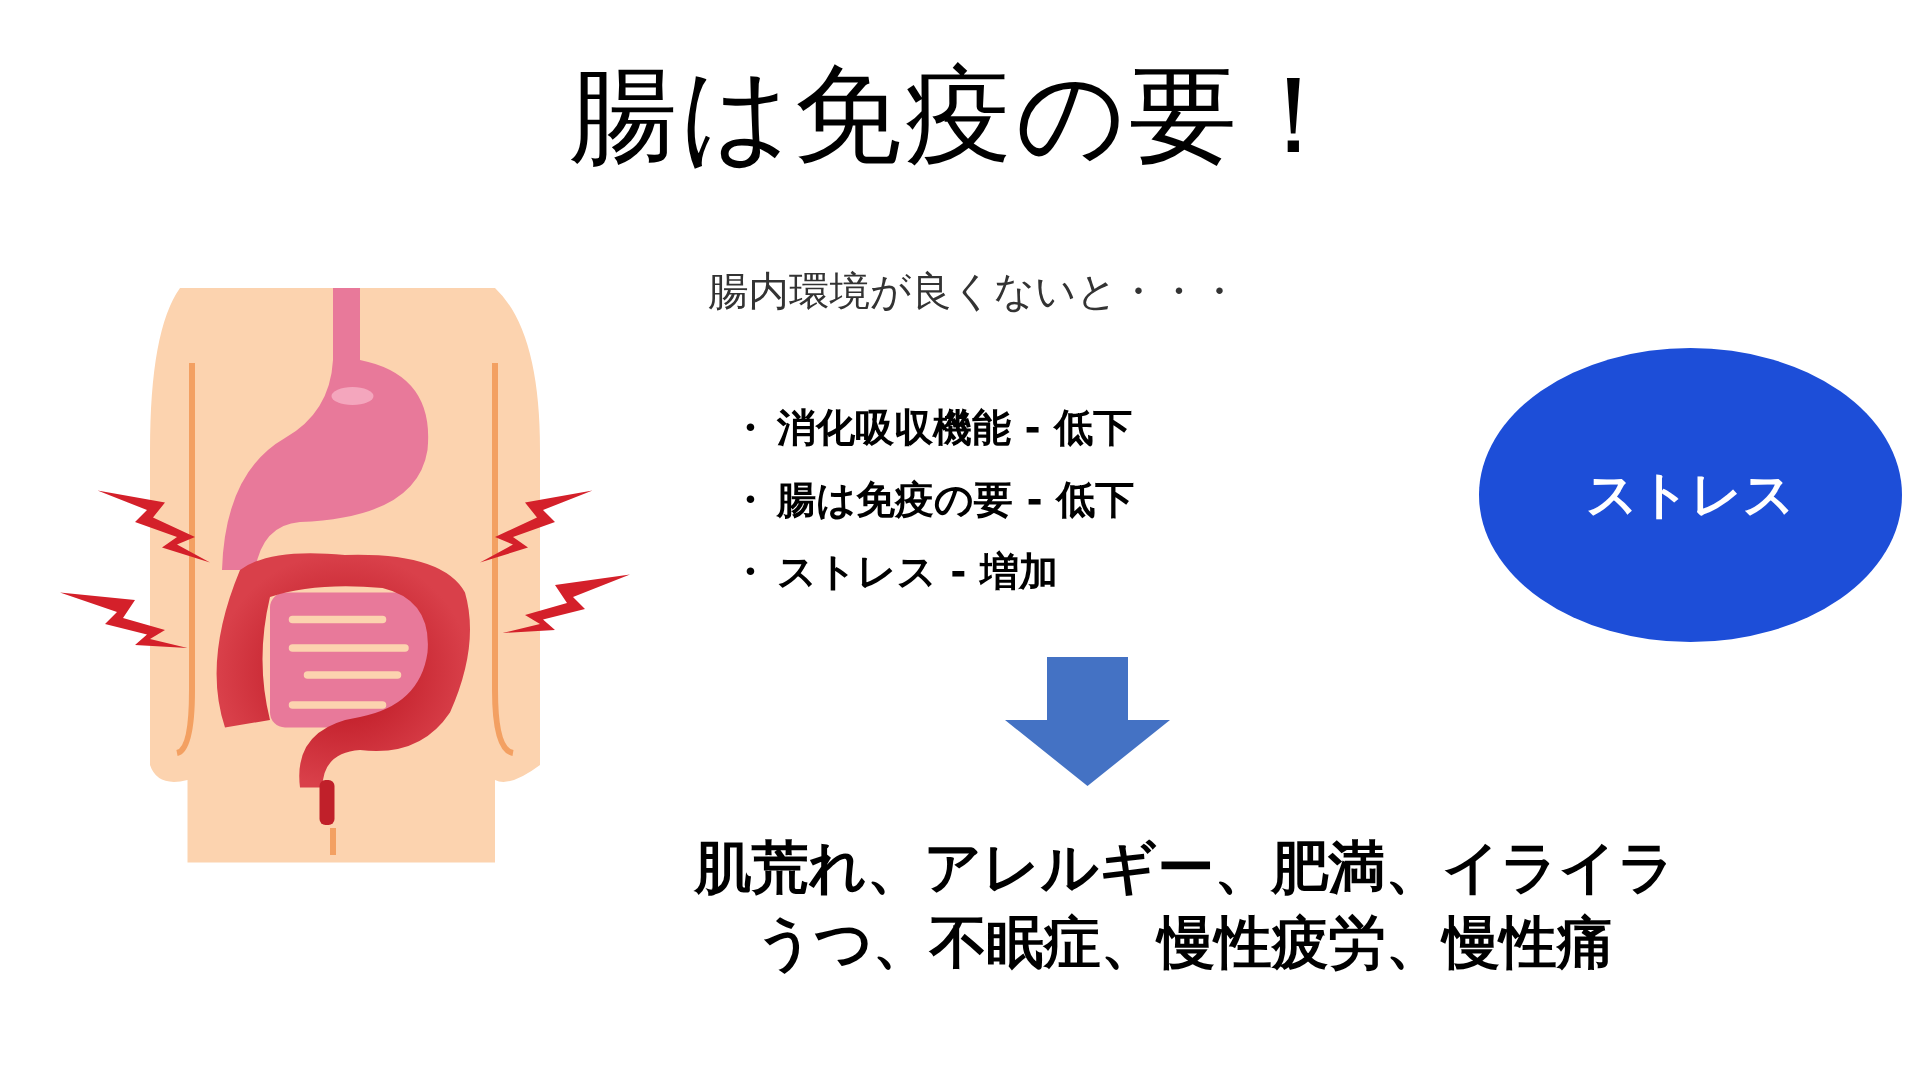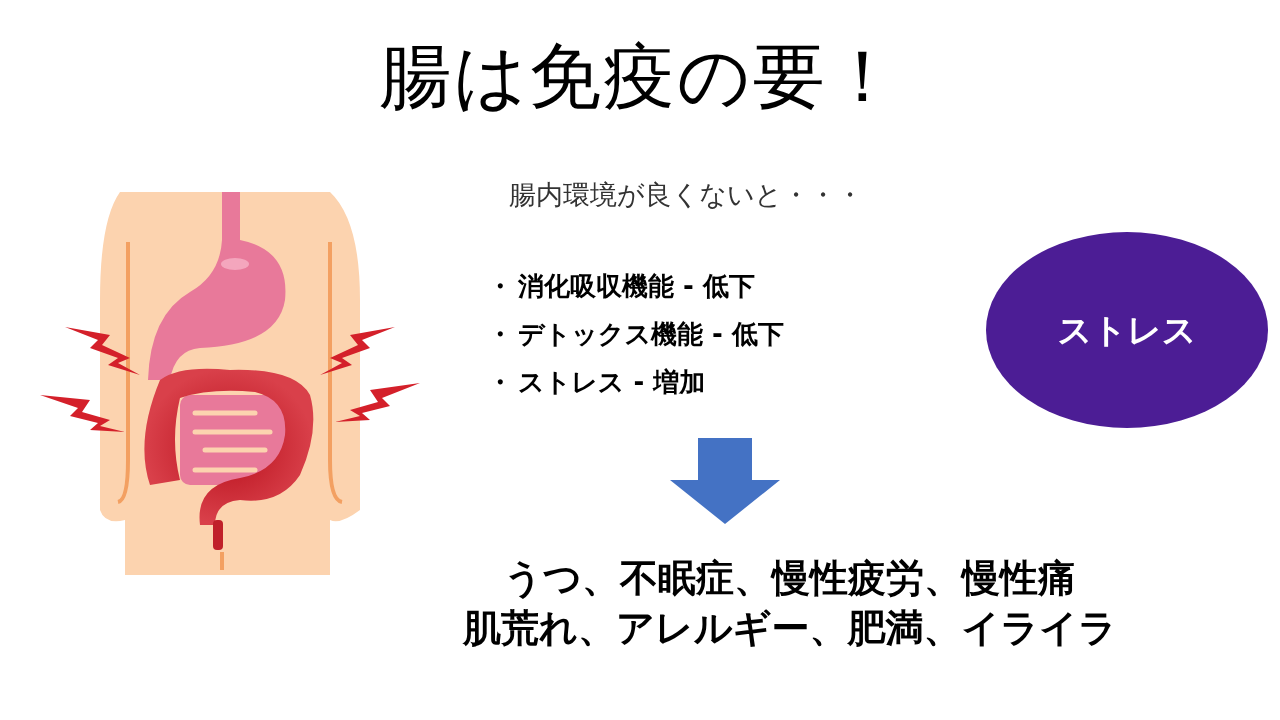"腸内環境が良くないと・・・" .subtitle { margin-left: 37px -> none }
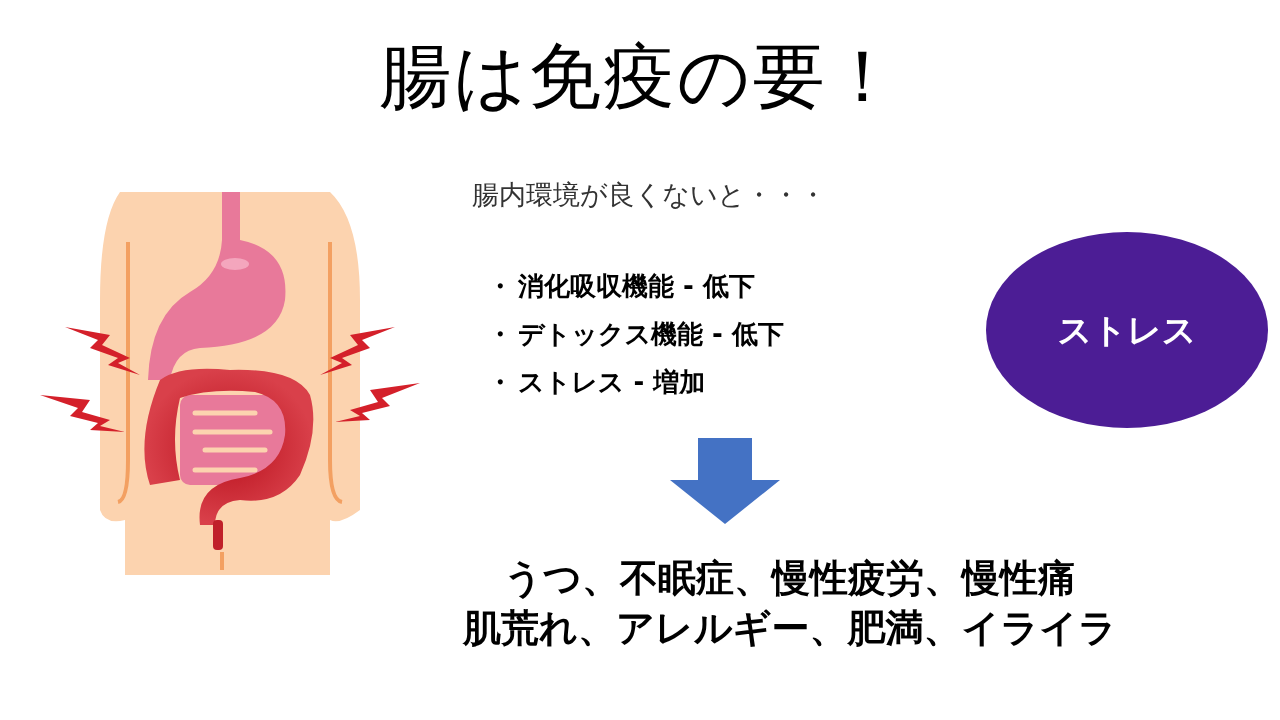"デトックス機能 - 低下" span { text: デトックス機能 -> 腸は免疫の要 }
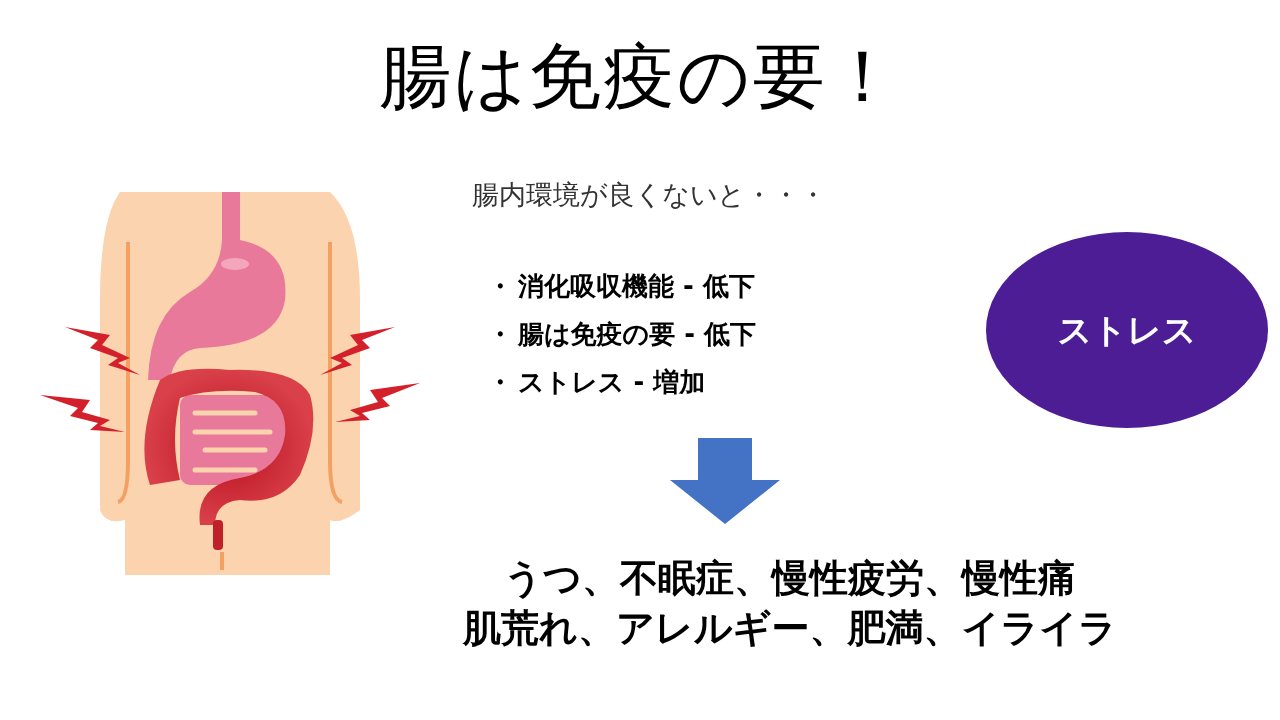"ストレス" .stress { background: #4c1d95 -> #1d4ed8 }
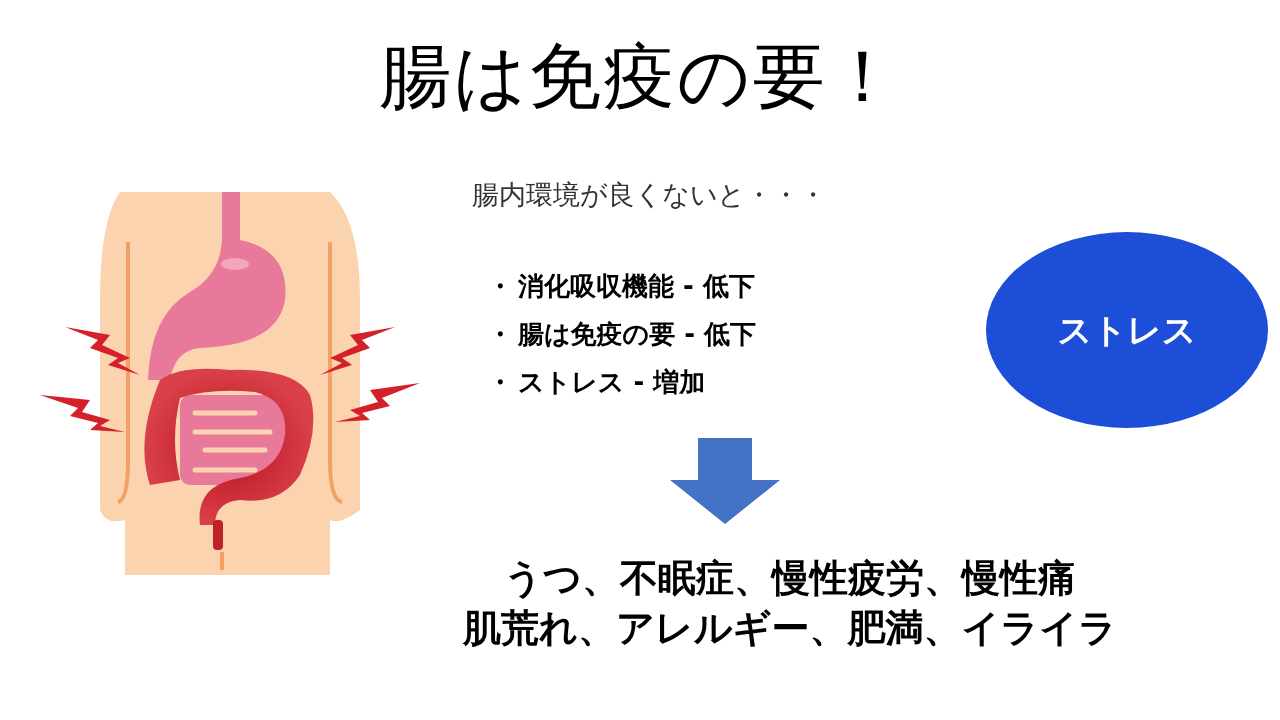"うつ、不眠症、慢性疲労、慢性痛" div { order: before "肌荒れ、アレルギー、肥満、イライラ" -> after "肌荒れ、アレルギー、肥満、イライラ" }
